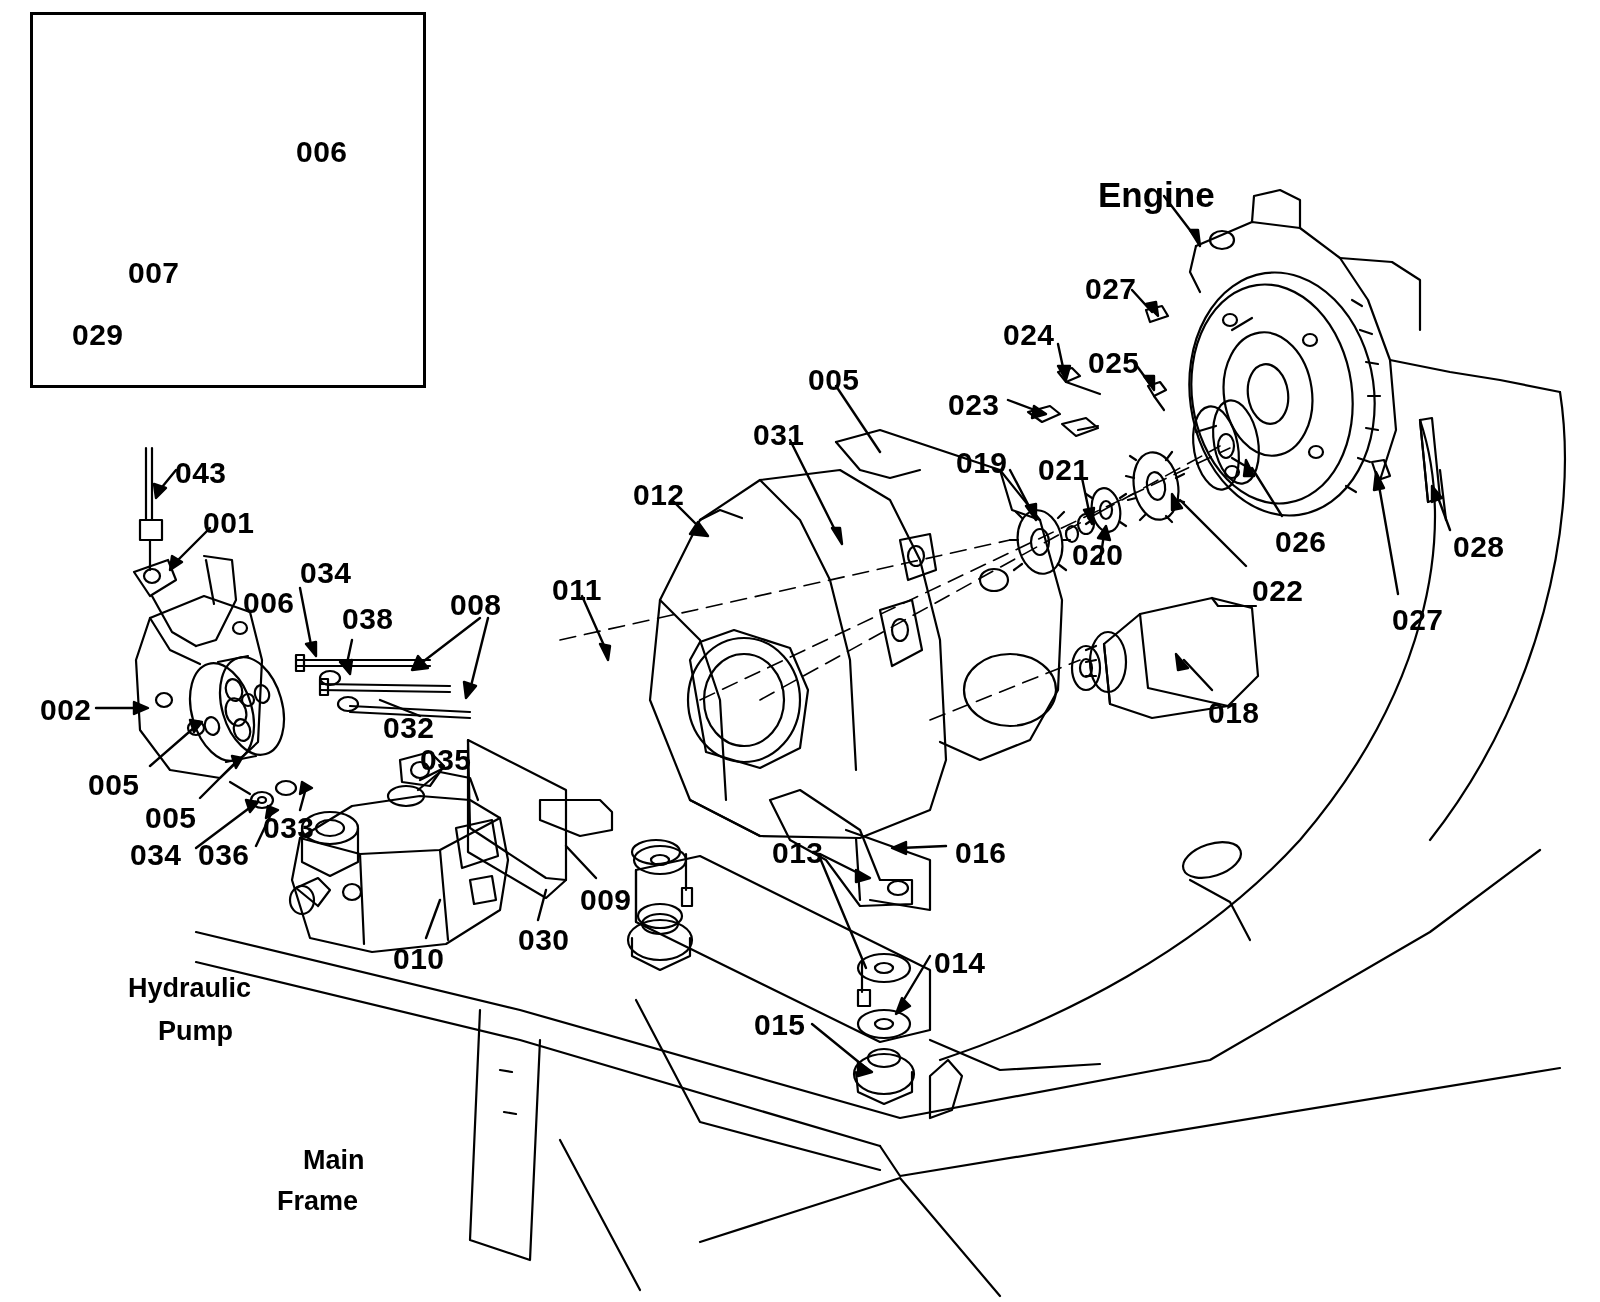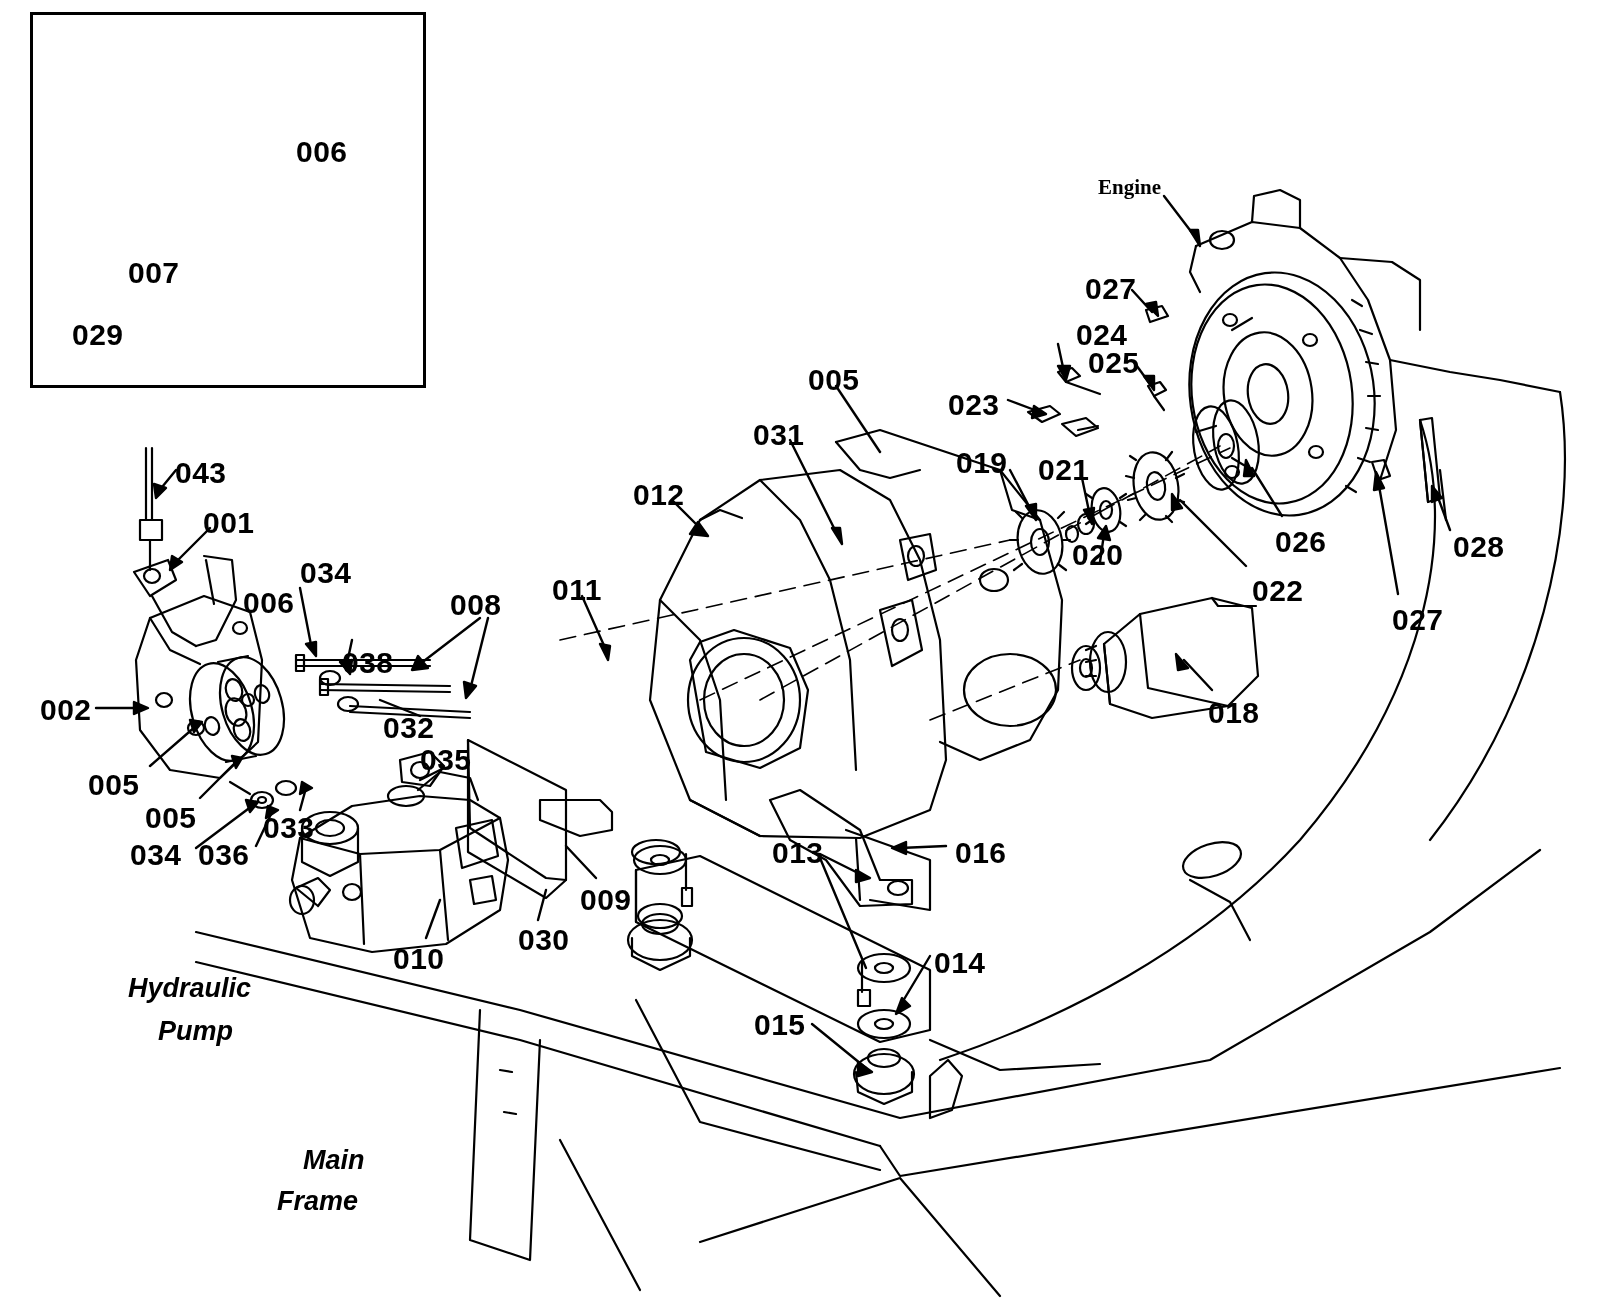"Engine" .word { font-family: Liberation Serif, serif -> none; font-size: 21px -> 35px }
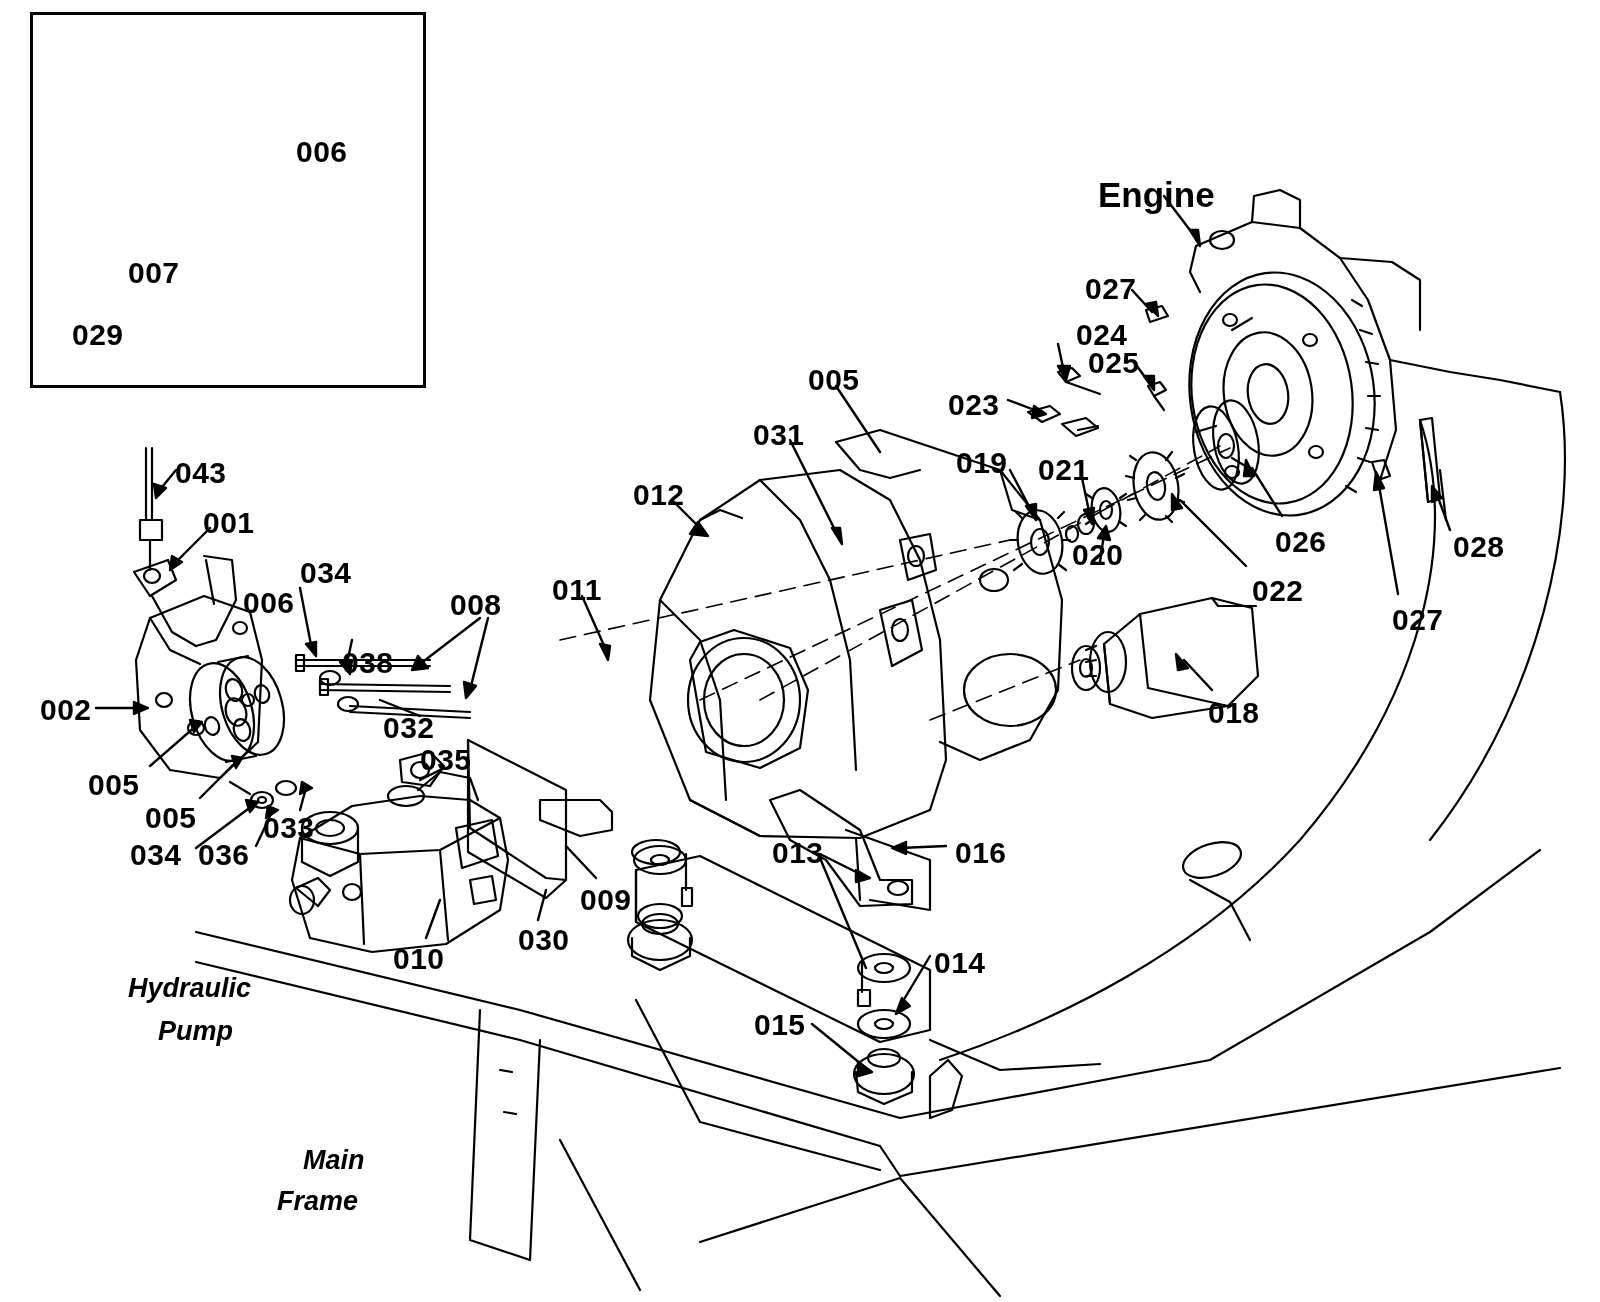"024" div.lbl { left: 1076px -> 1003px }
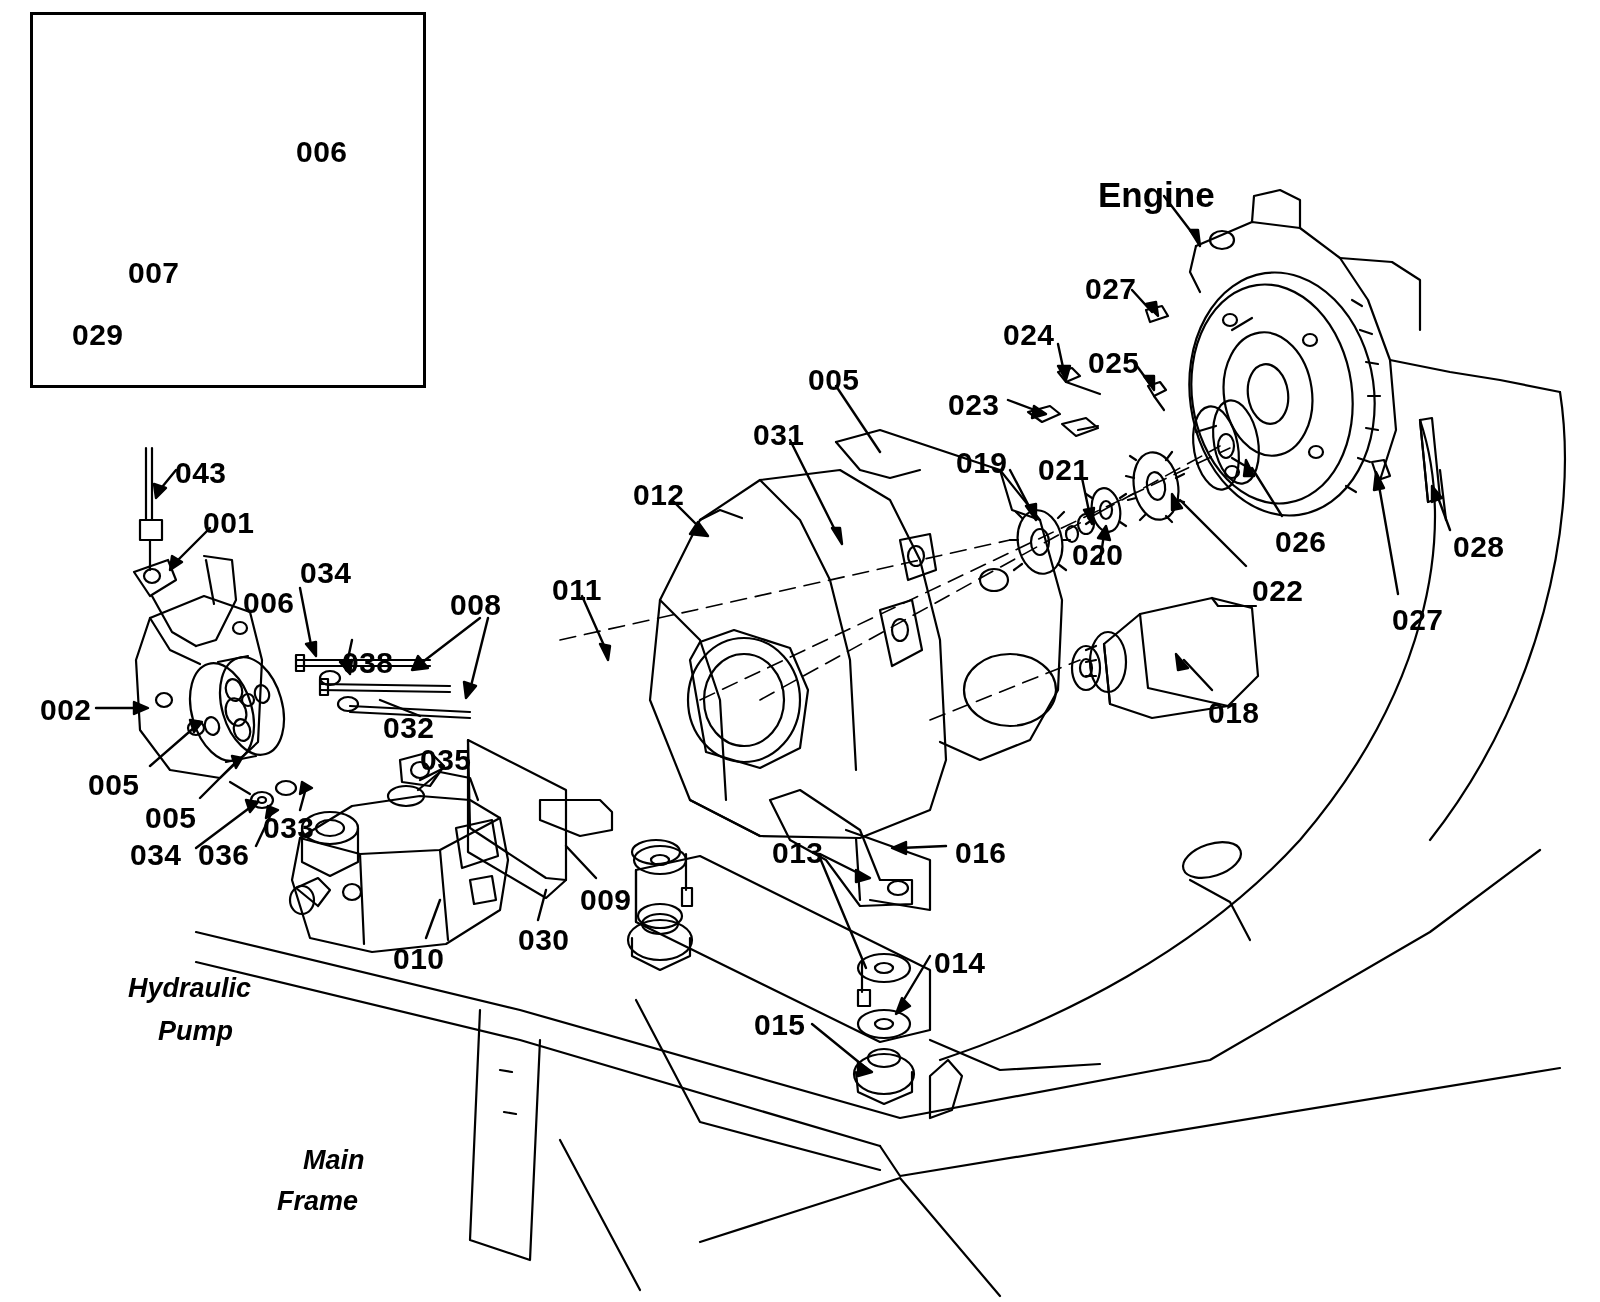"038" div.lbl { top: 648px -> 604px }
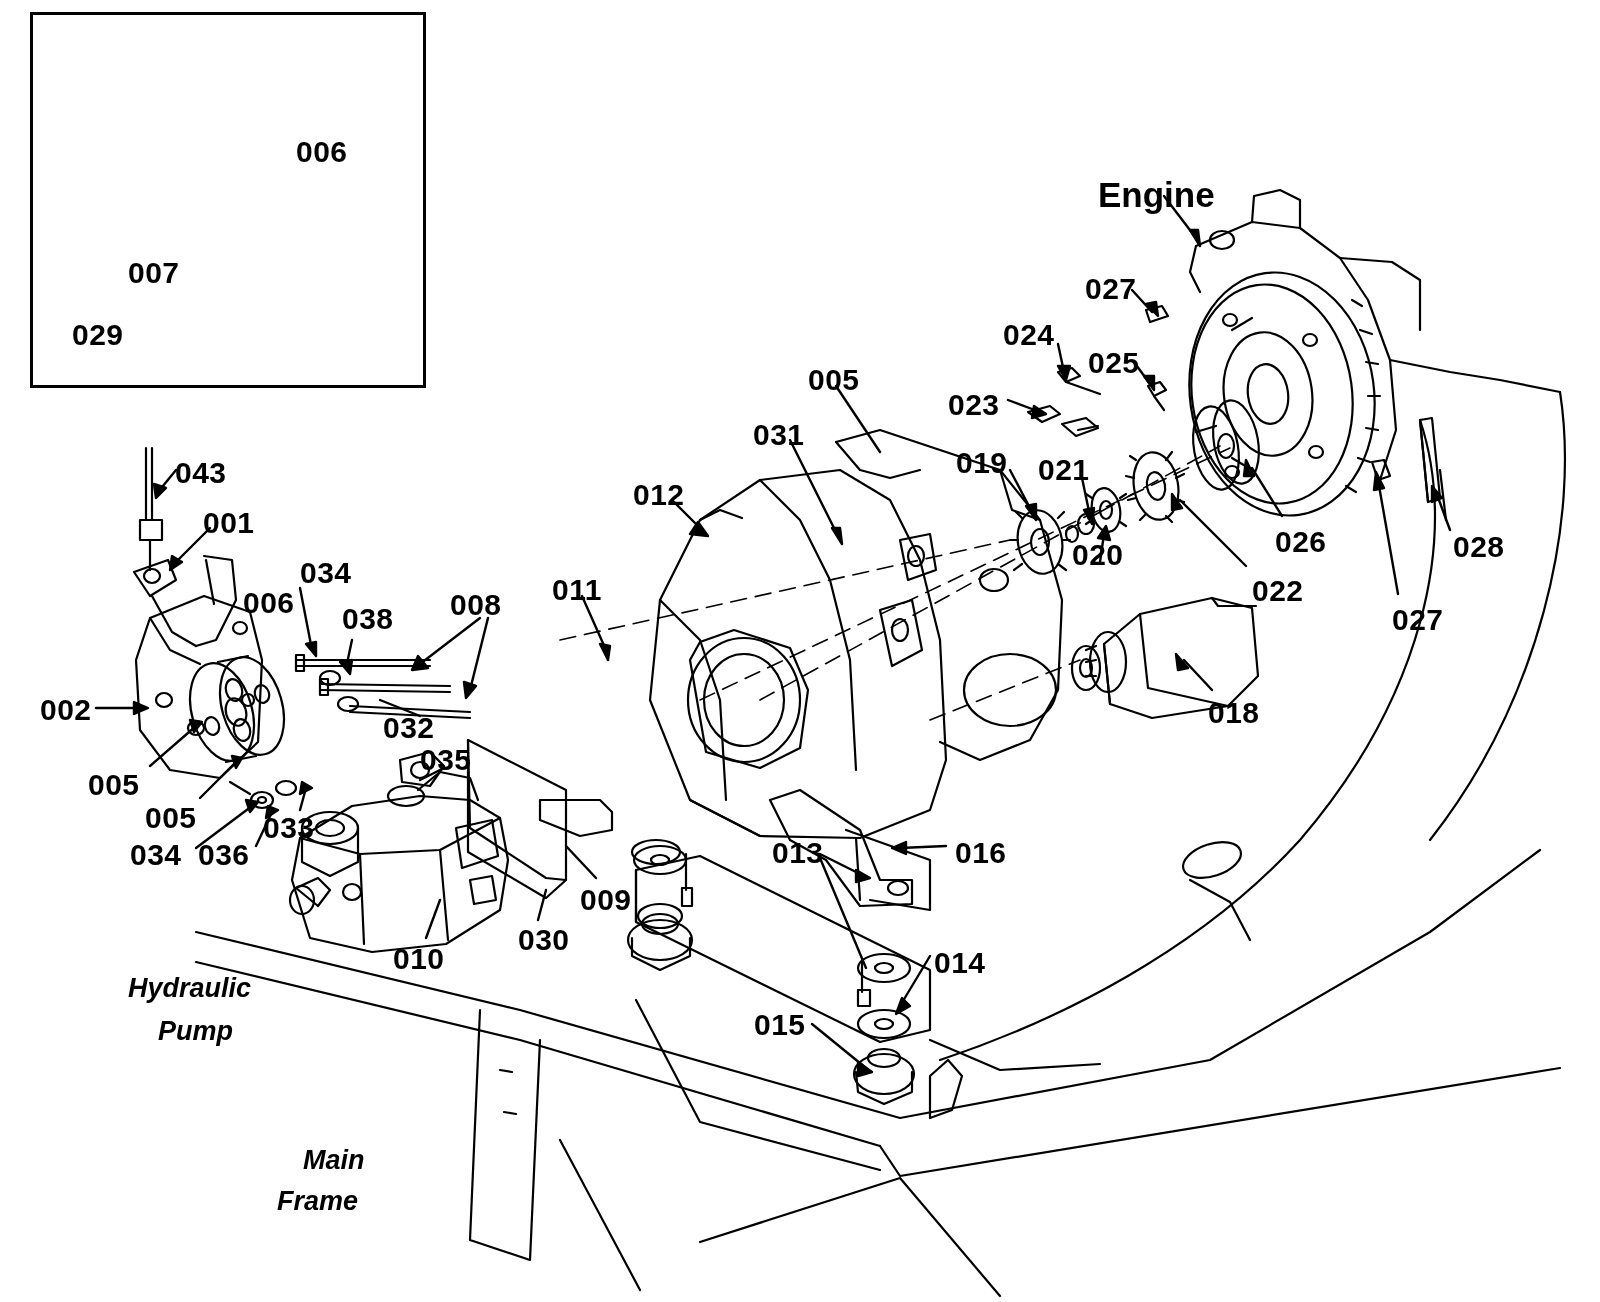"Hydraulic" .word2 { font-style: italic -> none }
